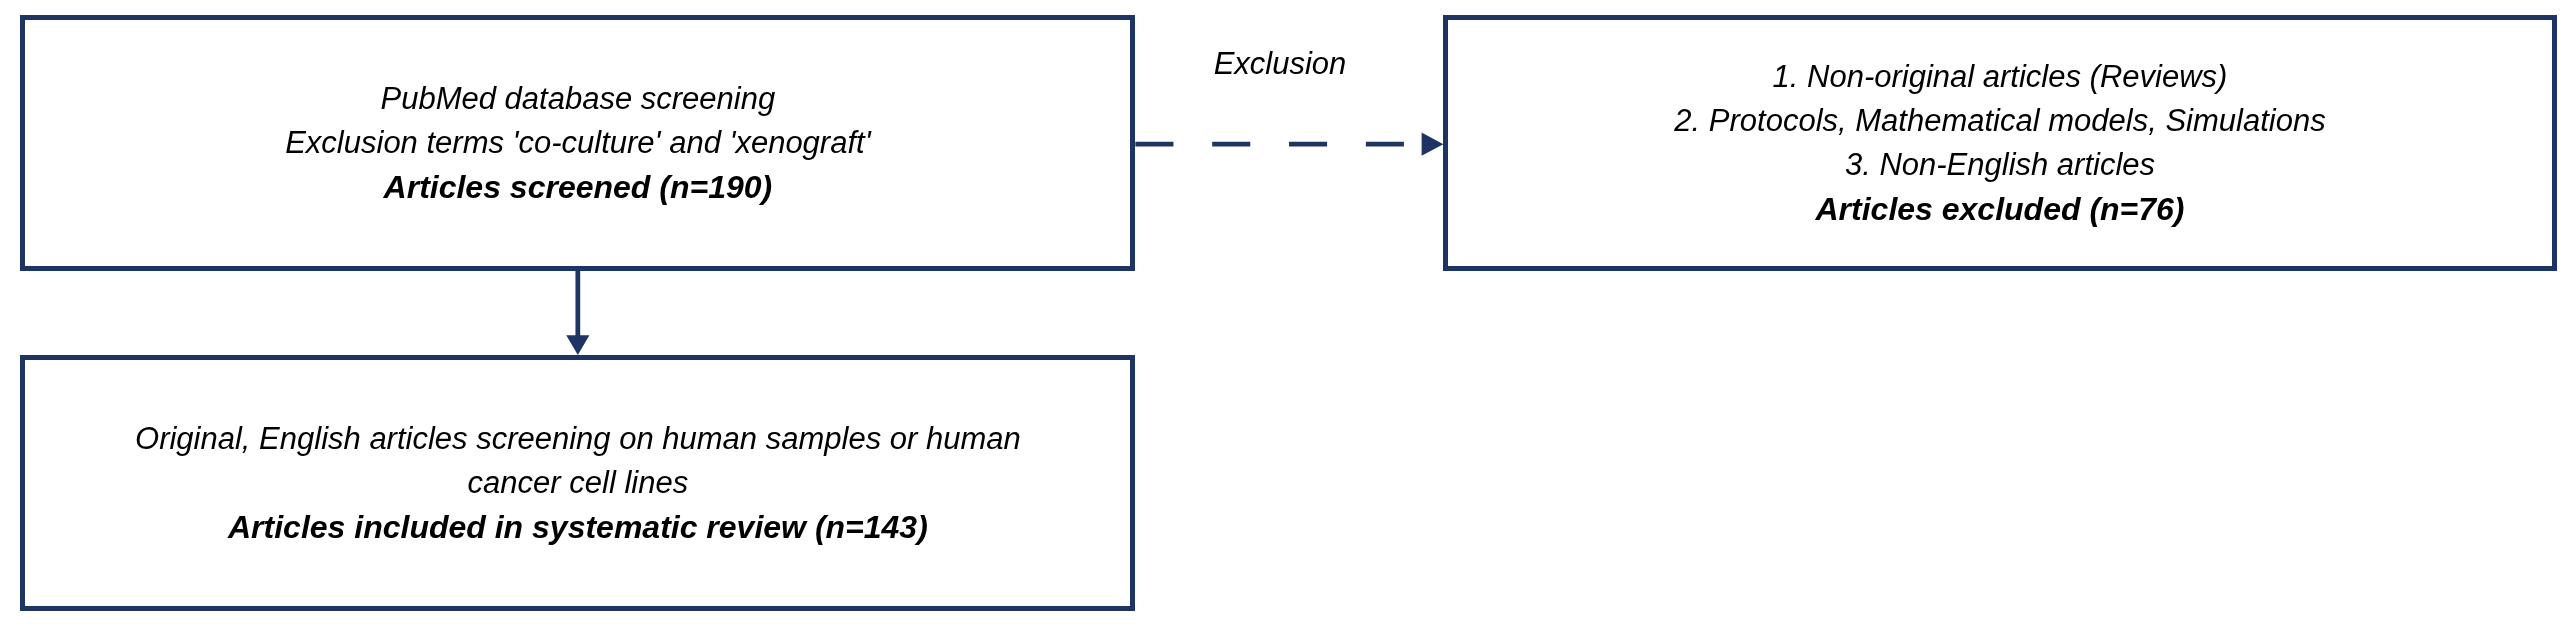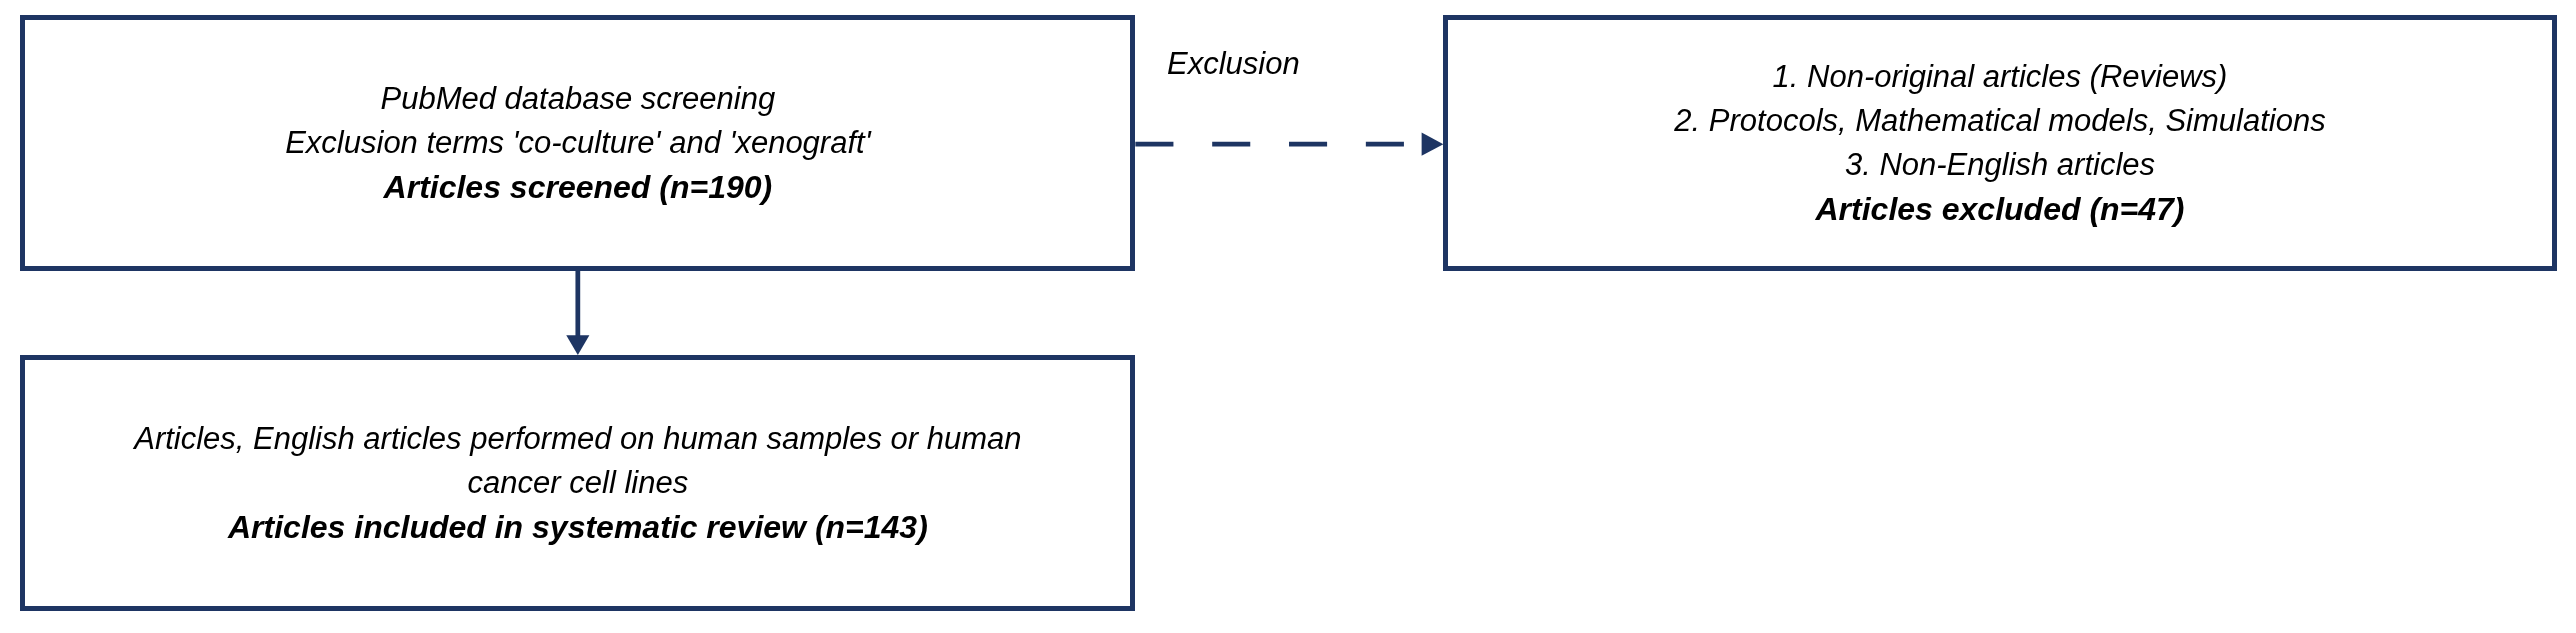"Exclusion" .exclusion-label { text-align: none -> center }
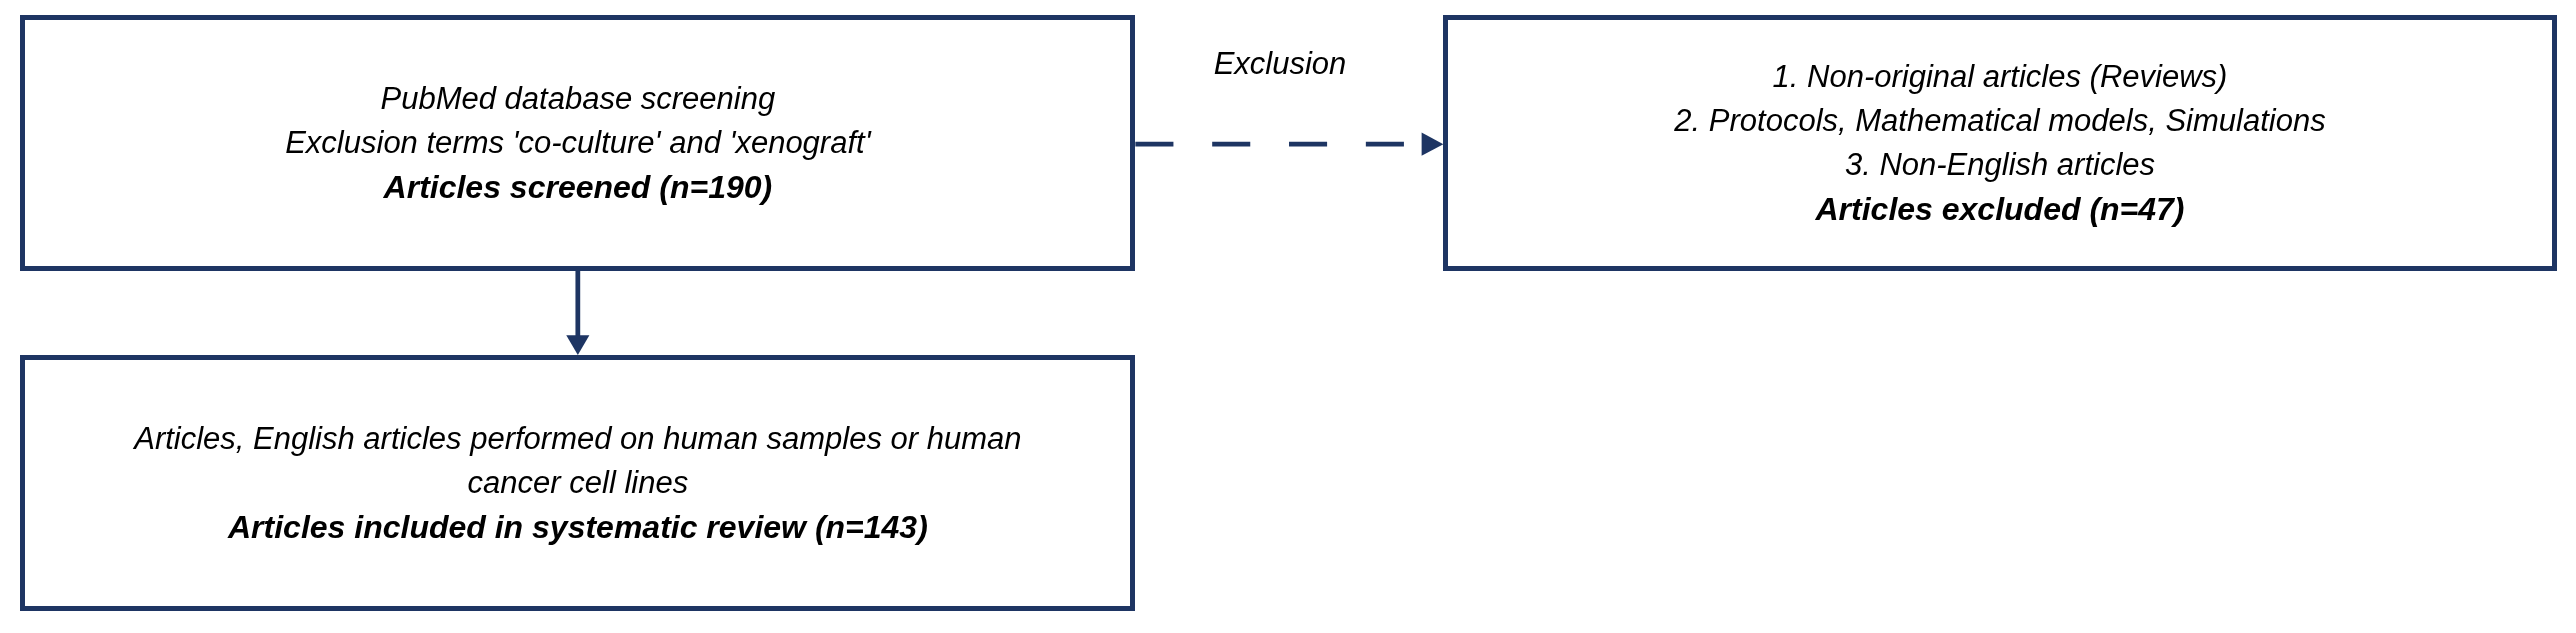"Articles excluded (n=47)" div.box-line { text: 47 -> 76 }
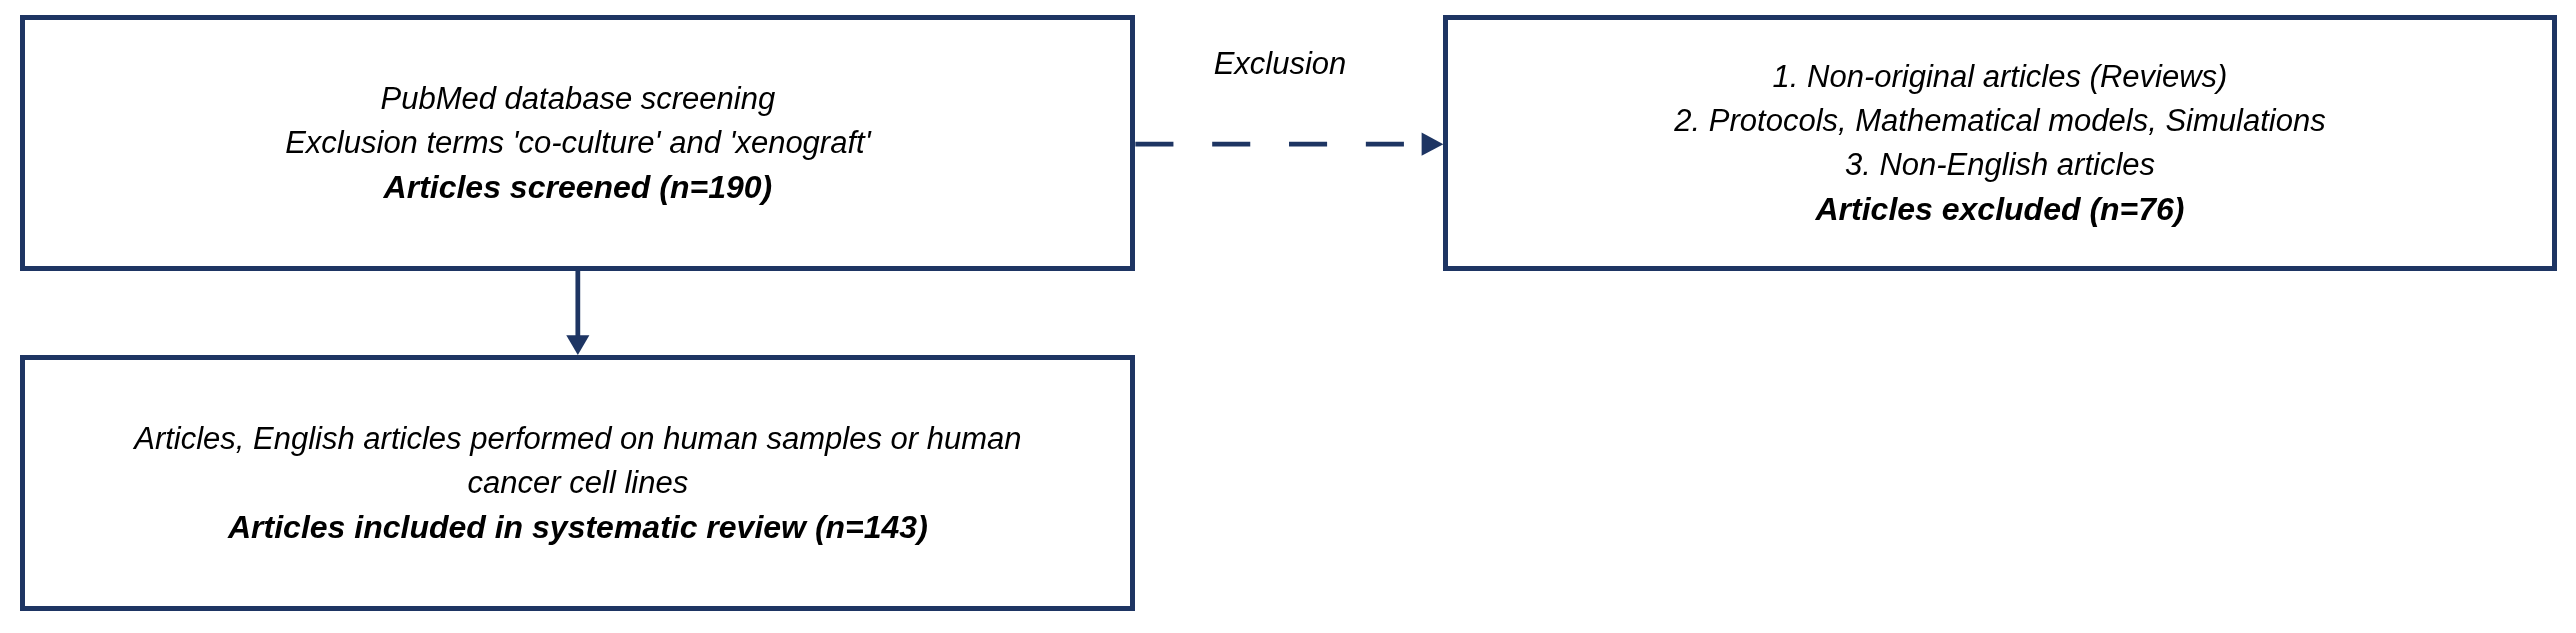"Articles, English articles performed on" div.box-line { text: Articles, English articles performed -> Original, English articles screening }
